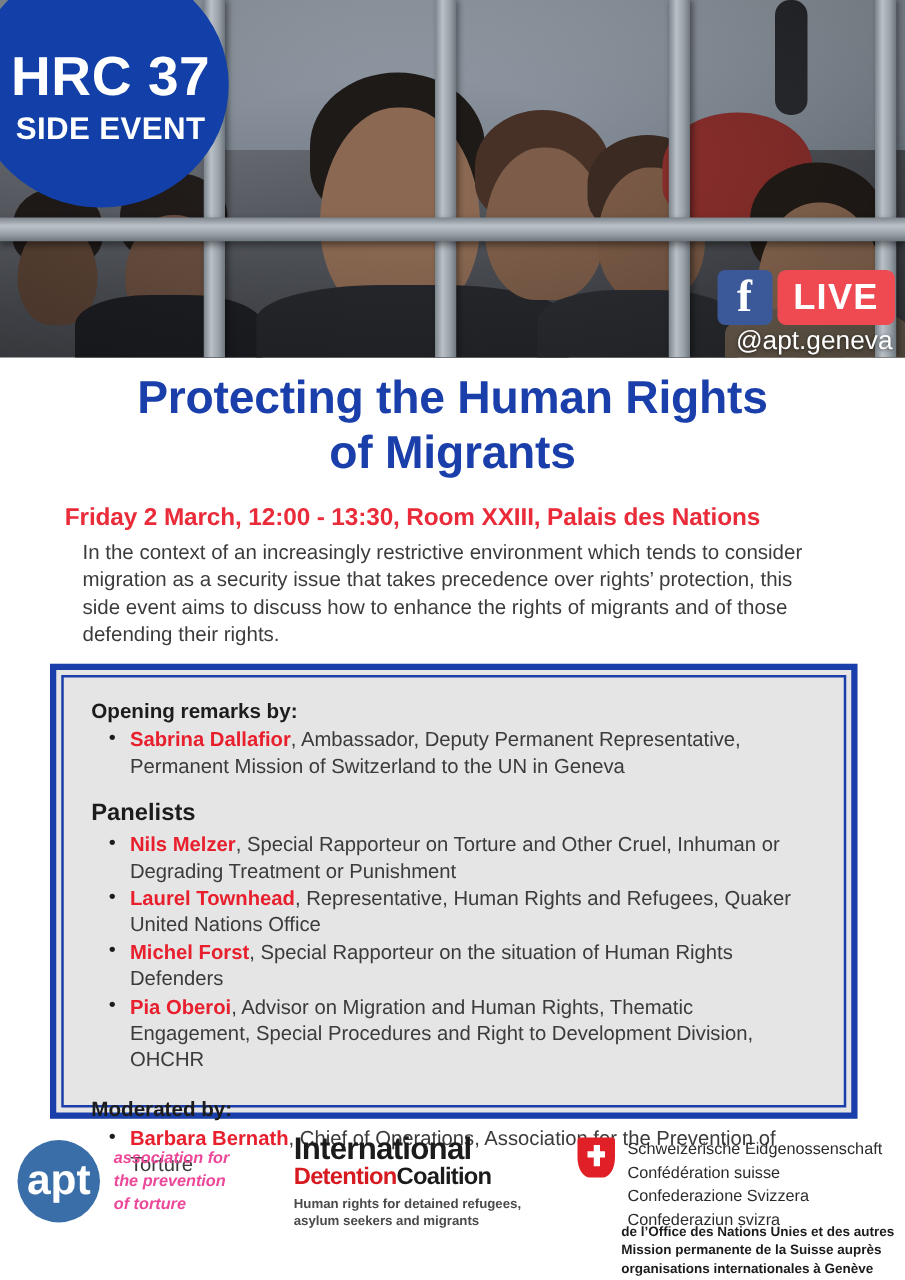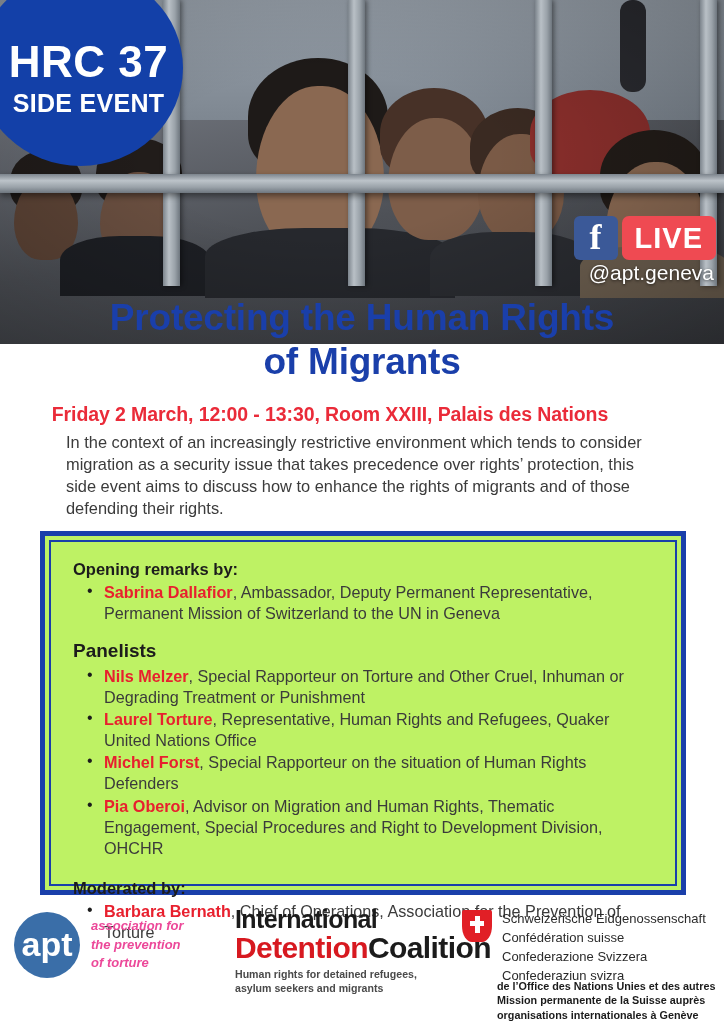"HRC 37" .hero { height: 344px -> 286px }
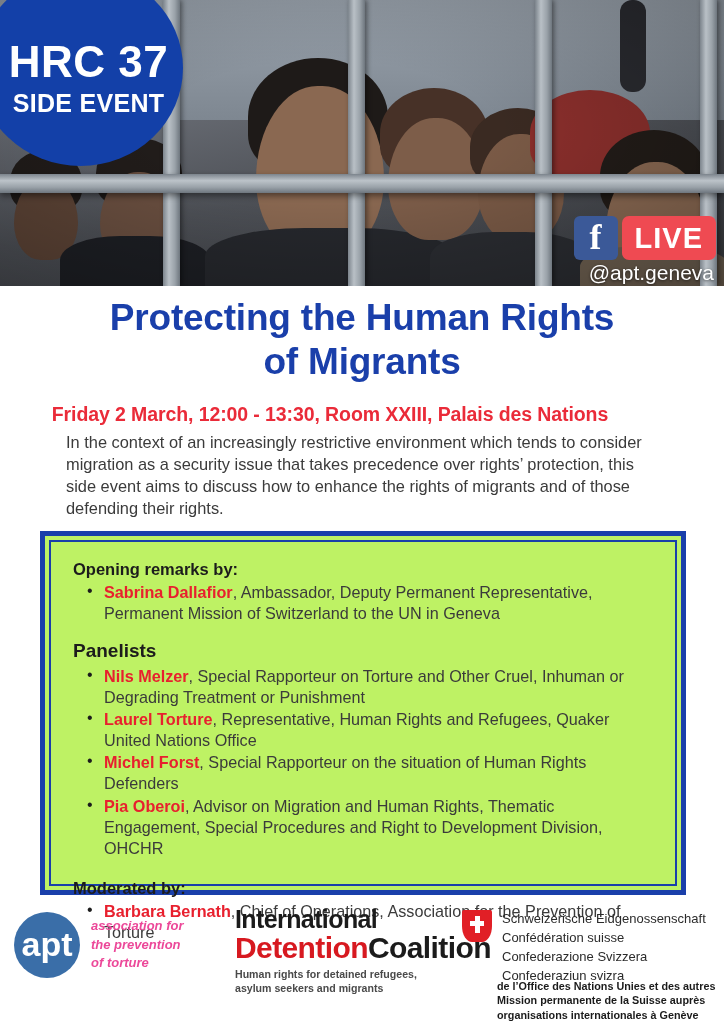"Opening remarks by:" .box-outer { background: #bef264 -> #e5e5e5 }
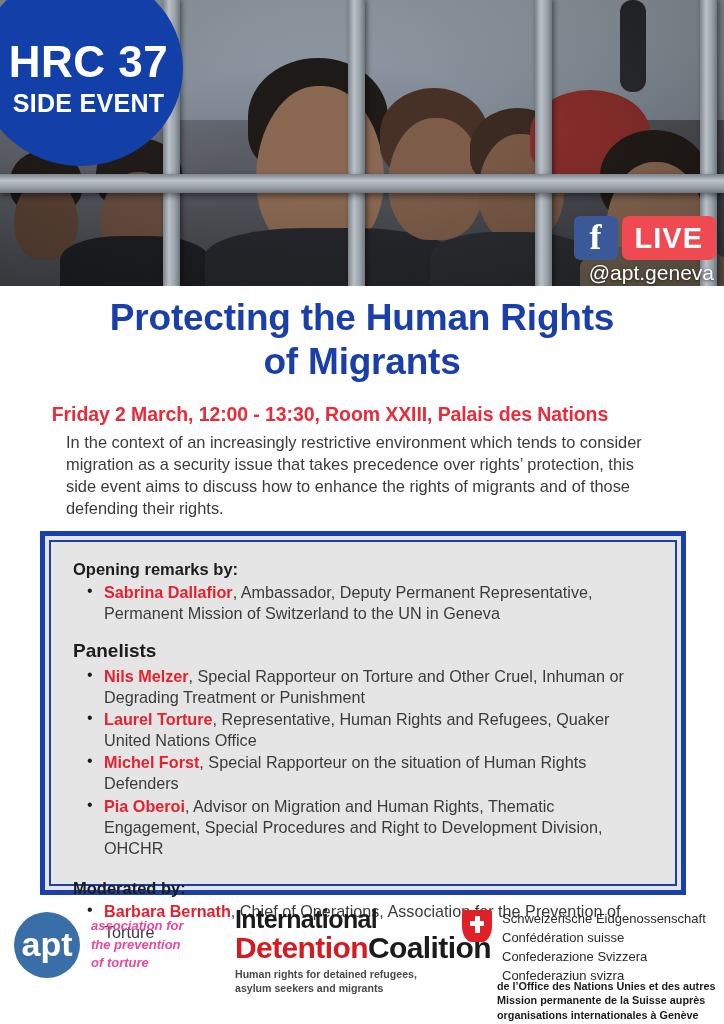"Laurel Torture" span.pname { text: Torture -> Townhead }
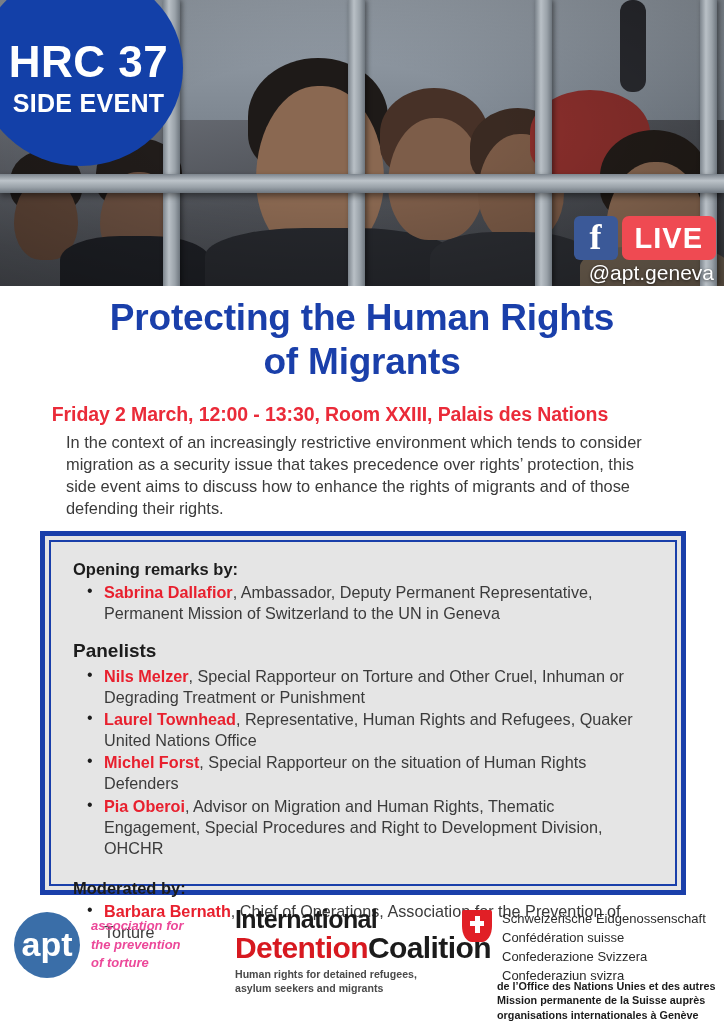"DetentionCoalition" .idc-l2 { font-size: 30px -> 19px }
